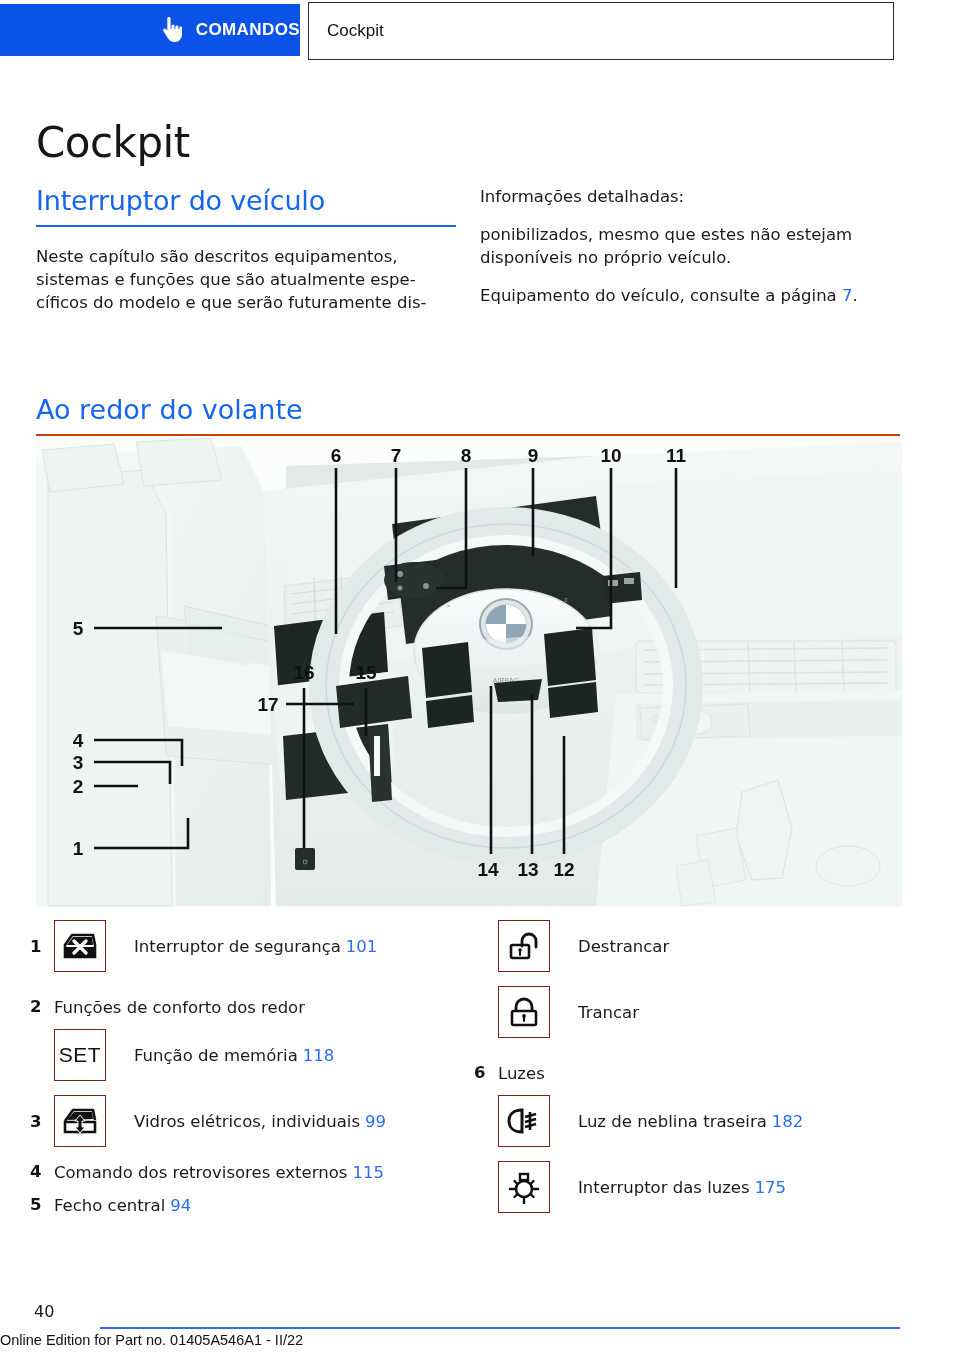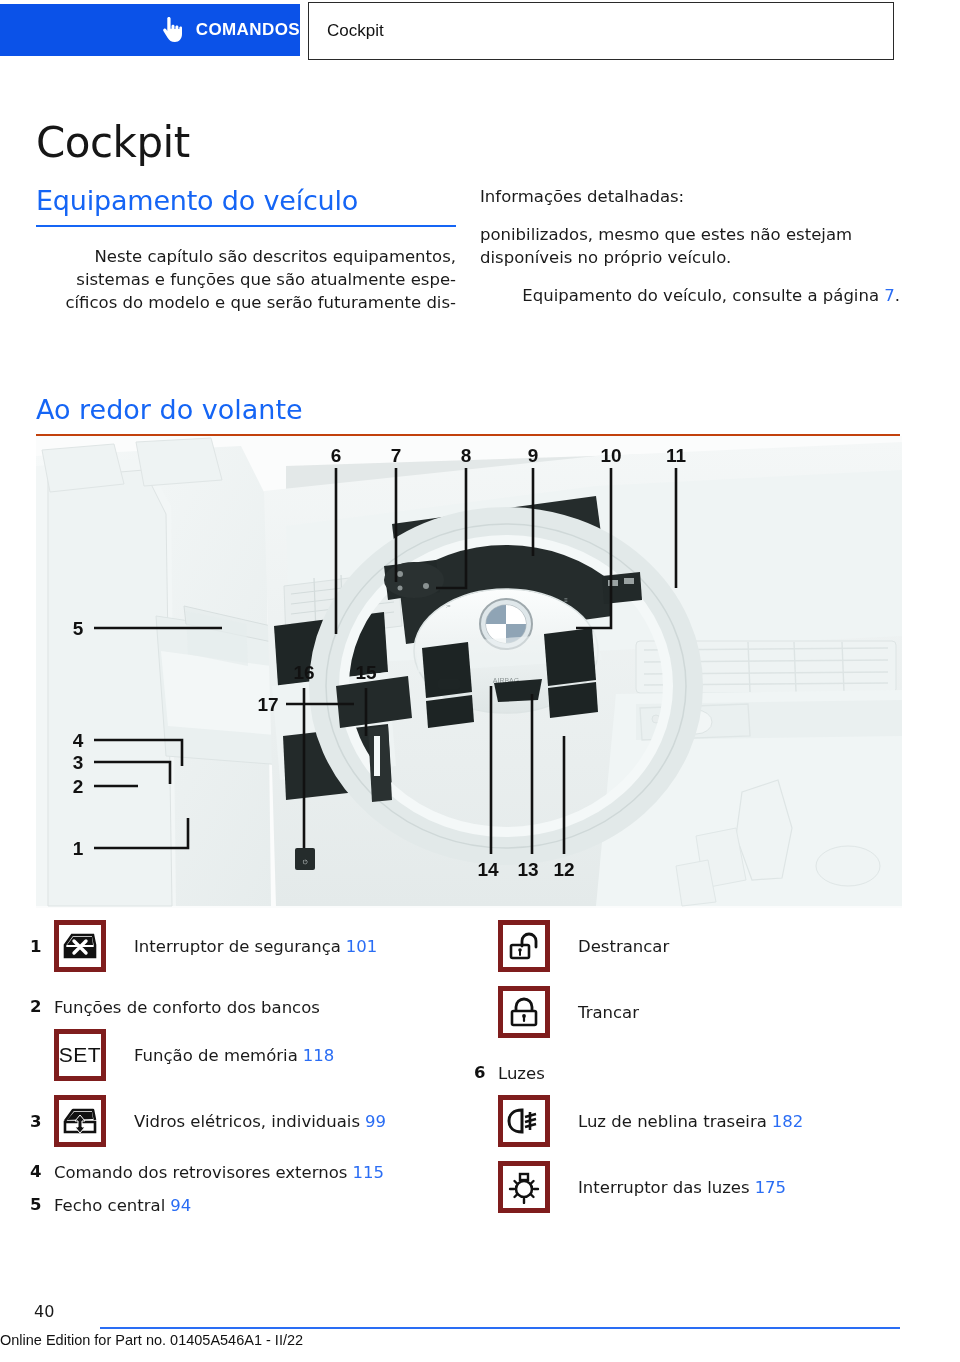"Equipamento do veículo" h2.section-heading { text: Equipamento -> Interruptor }
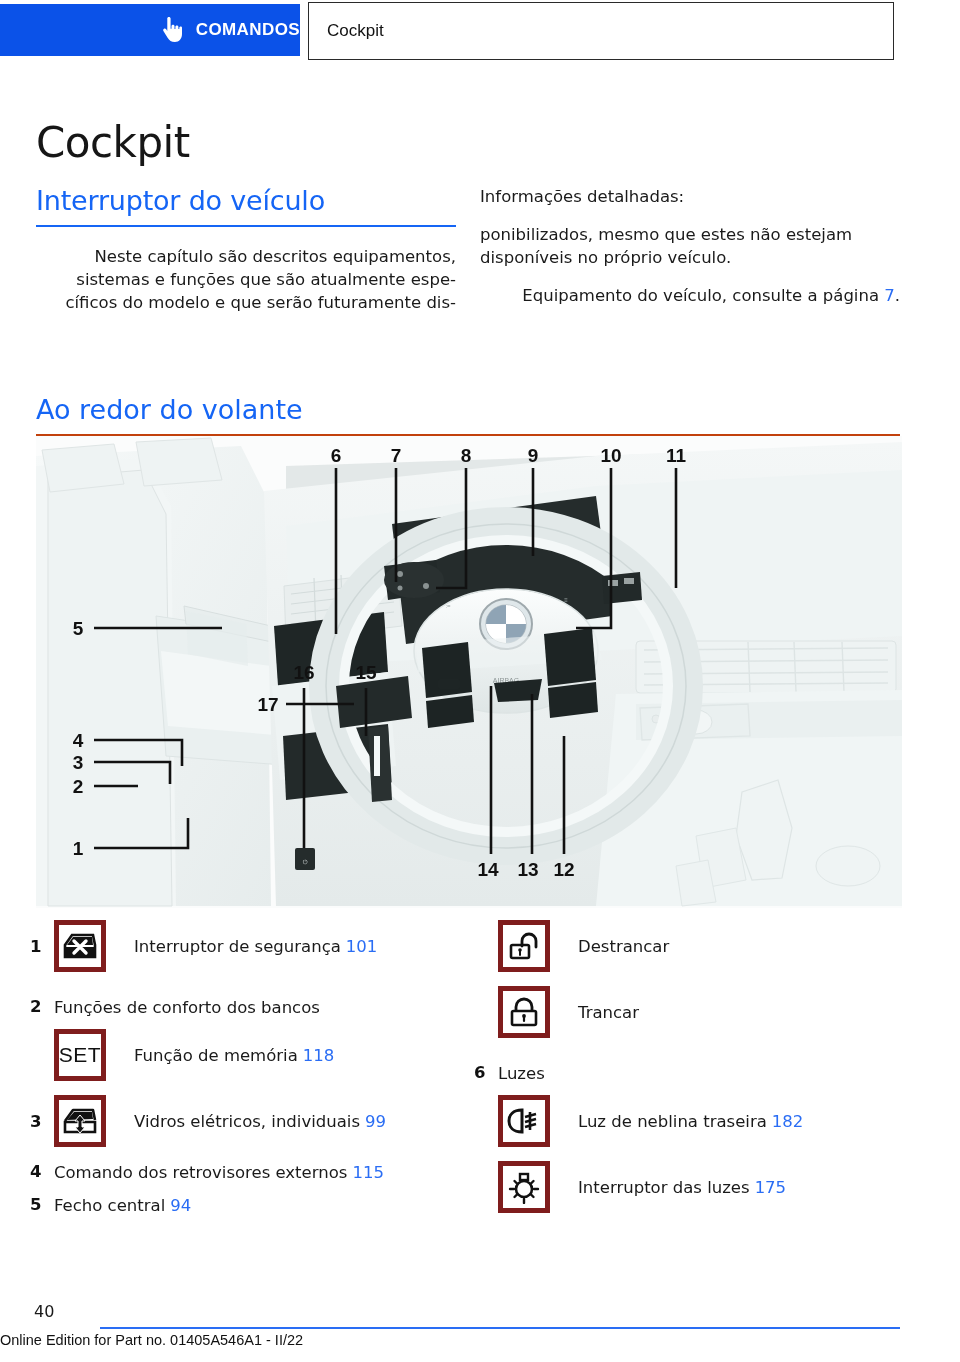"Neste capítulo são descritos" .body-par:last-child { text-align: right -> none }
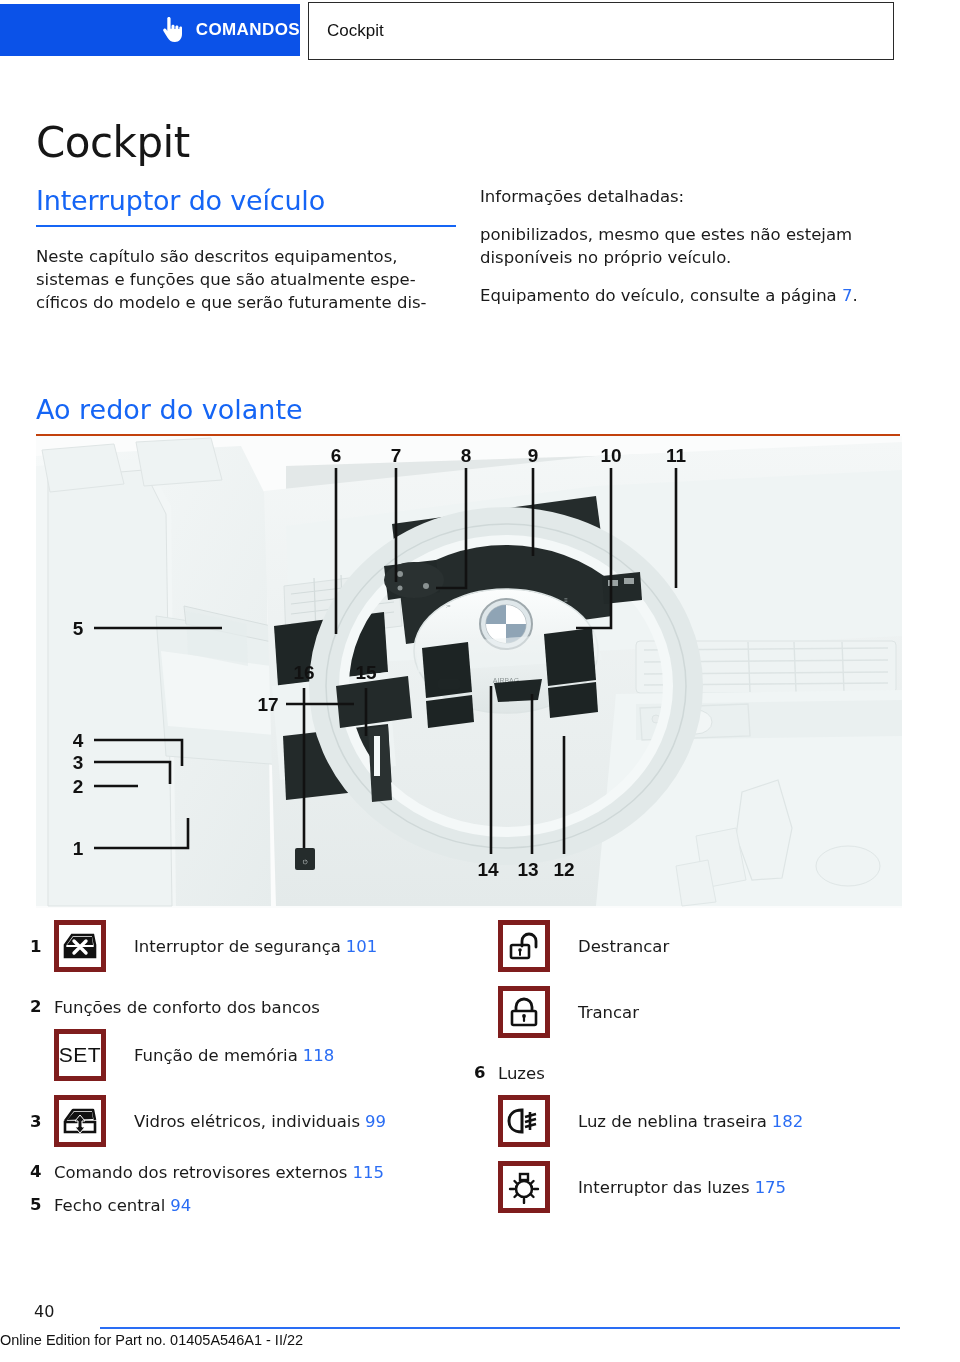"Funções de conforto dos bancos" div.lg-text { text: bancos -> redor }
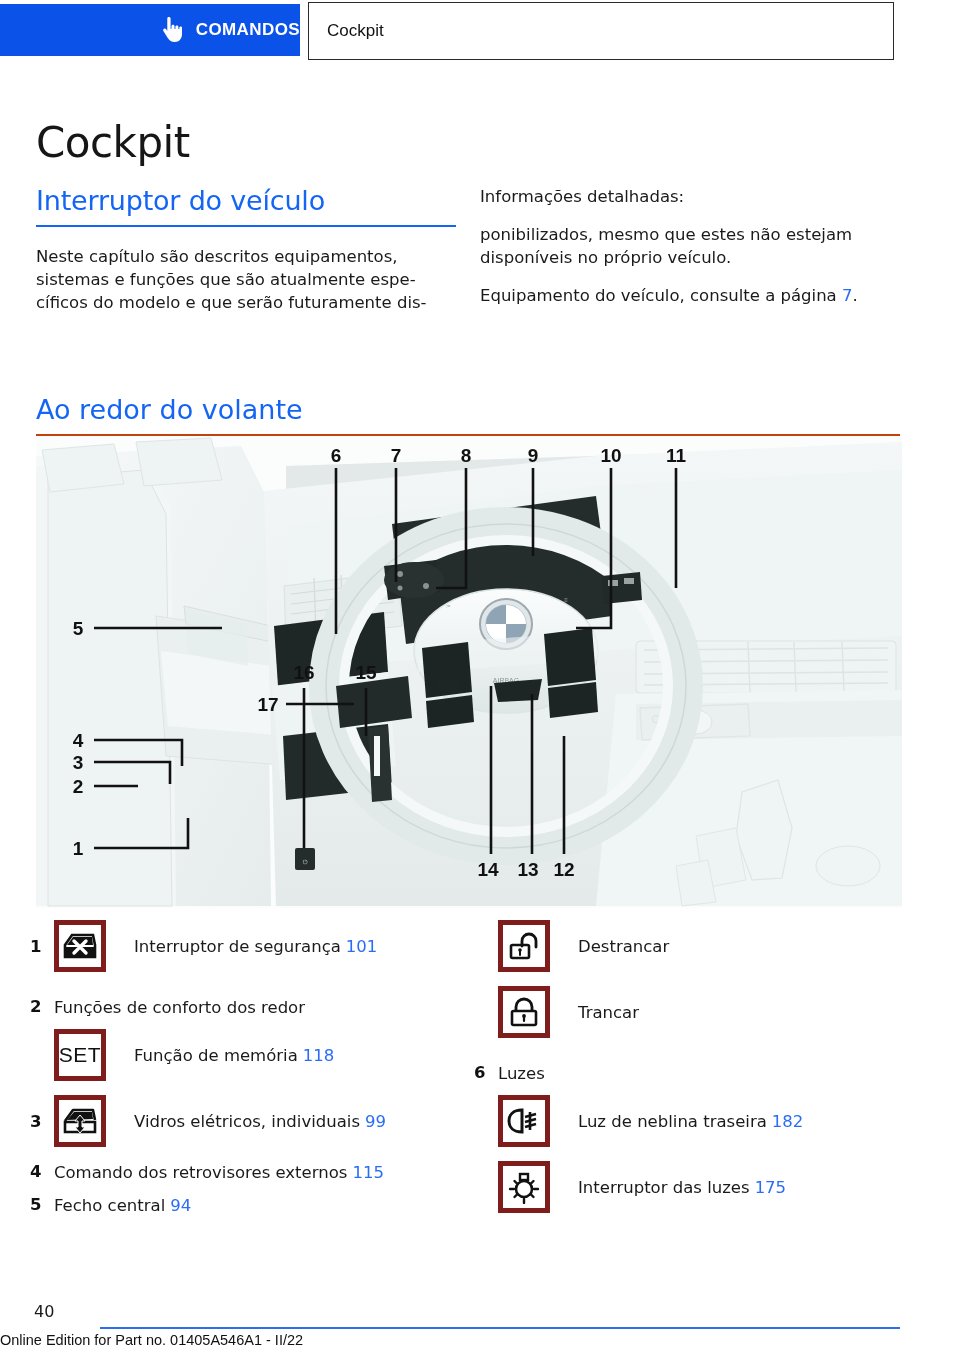"SET" .icon-box { border: 5px solid #7f1d1d -> 1px solid #7f1d1d }
